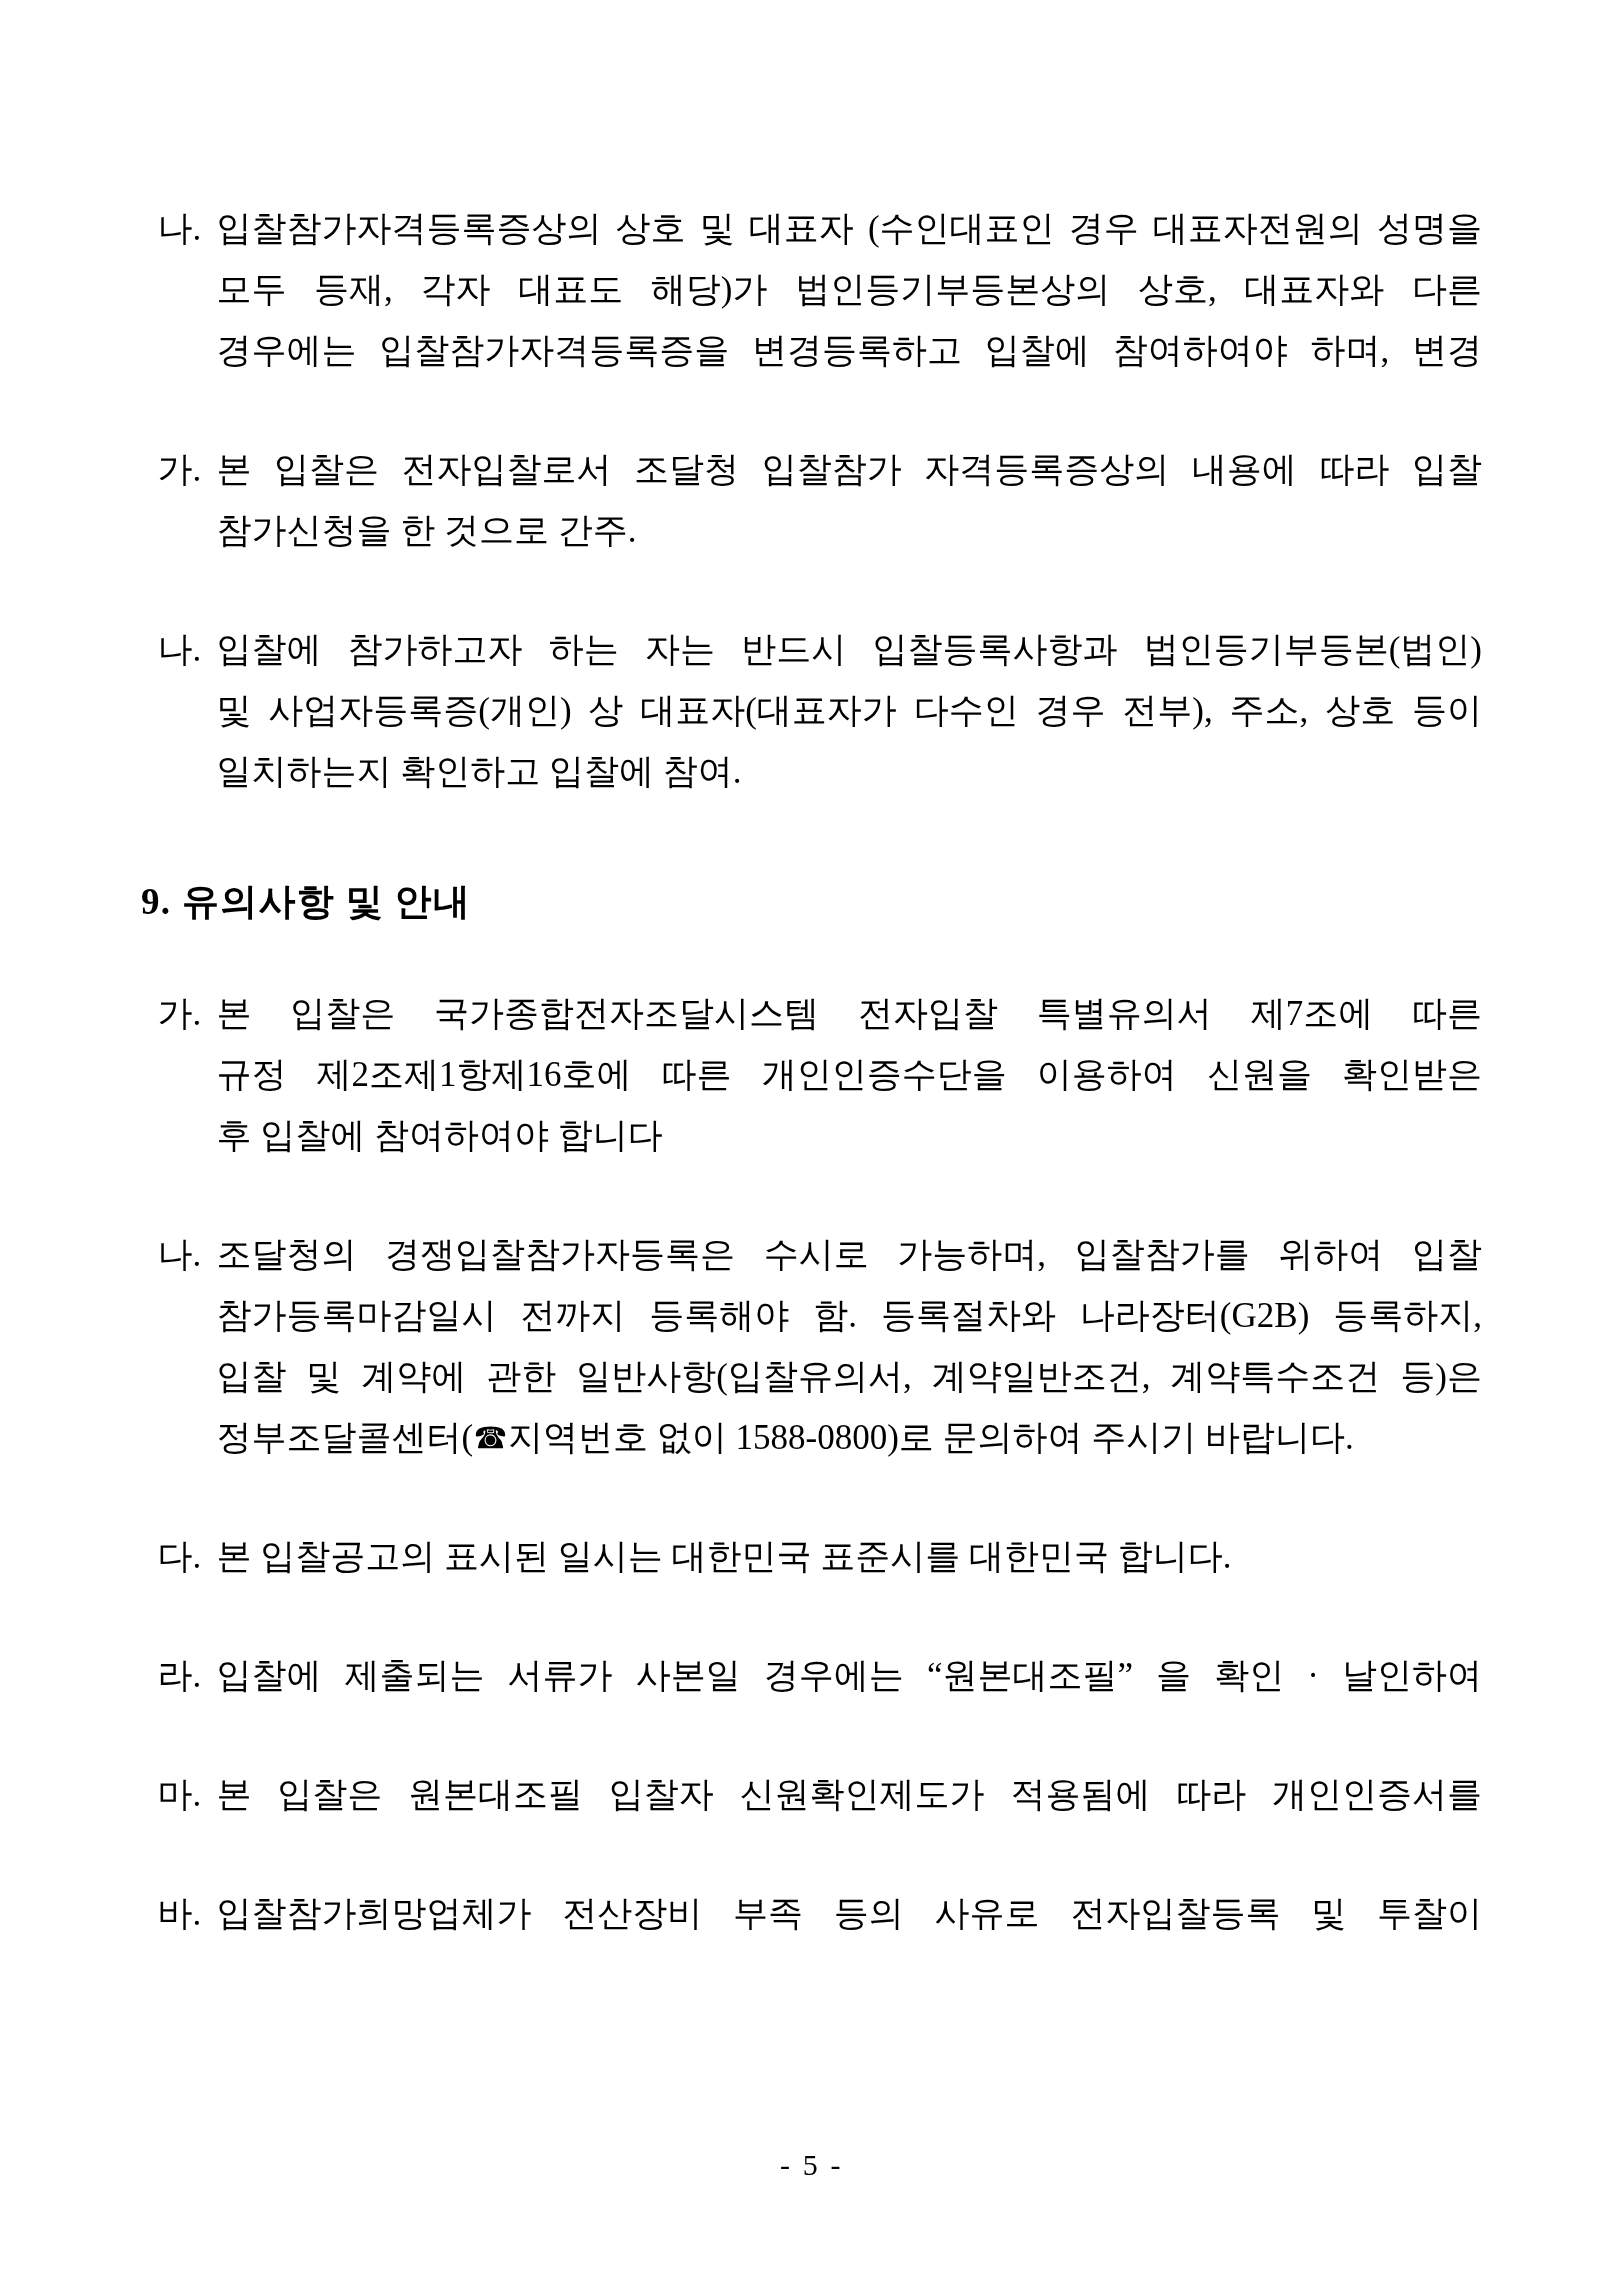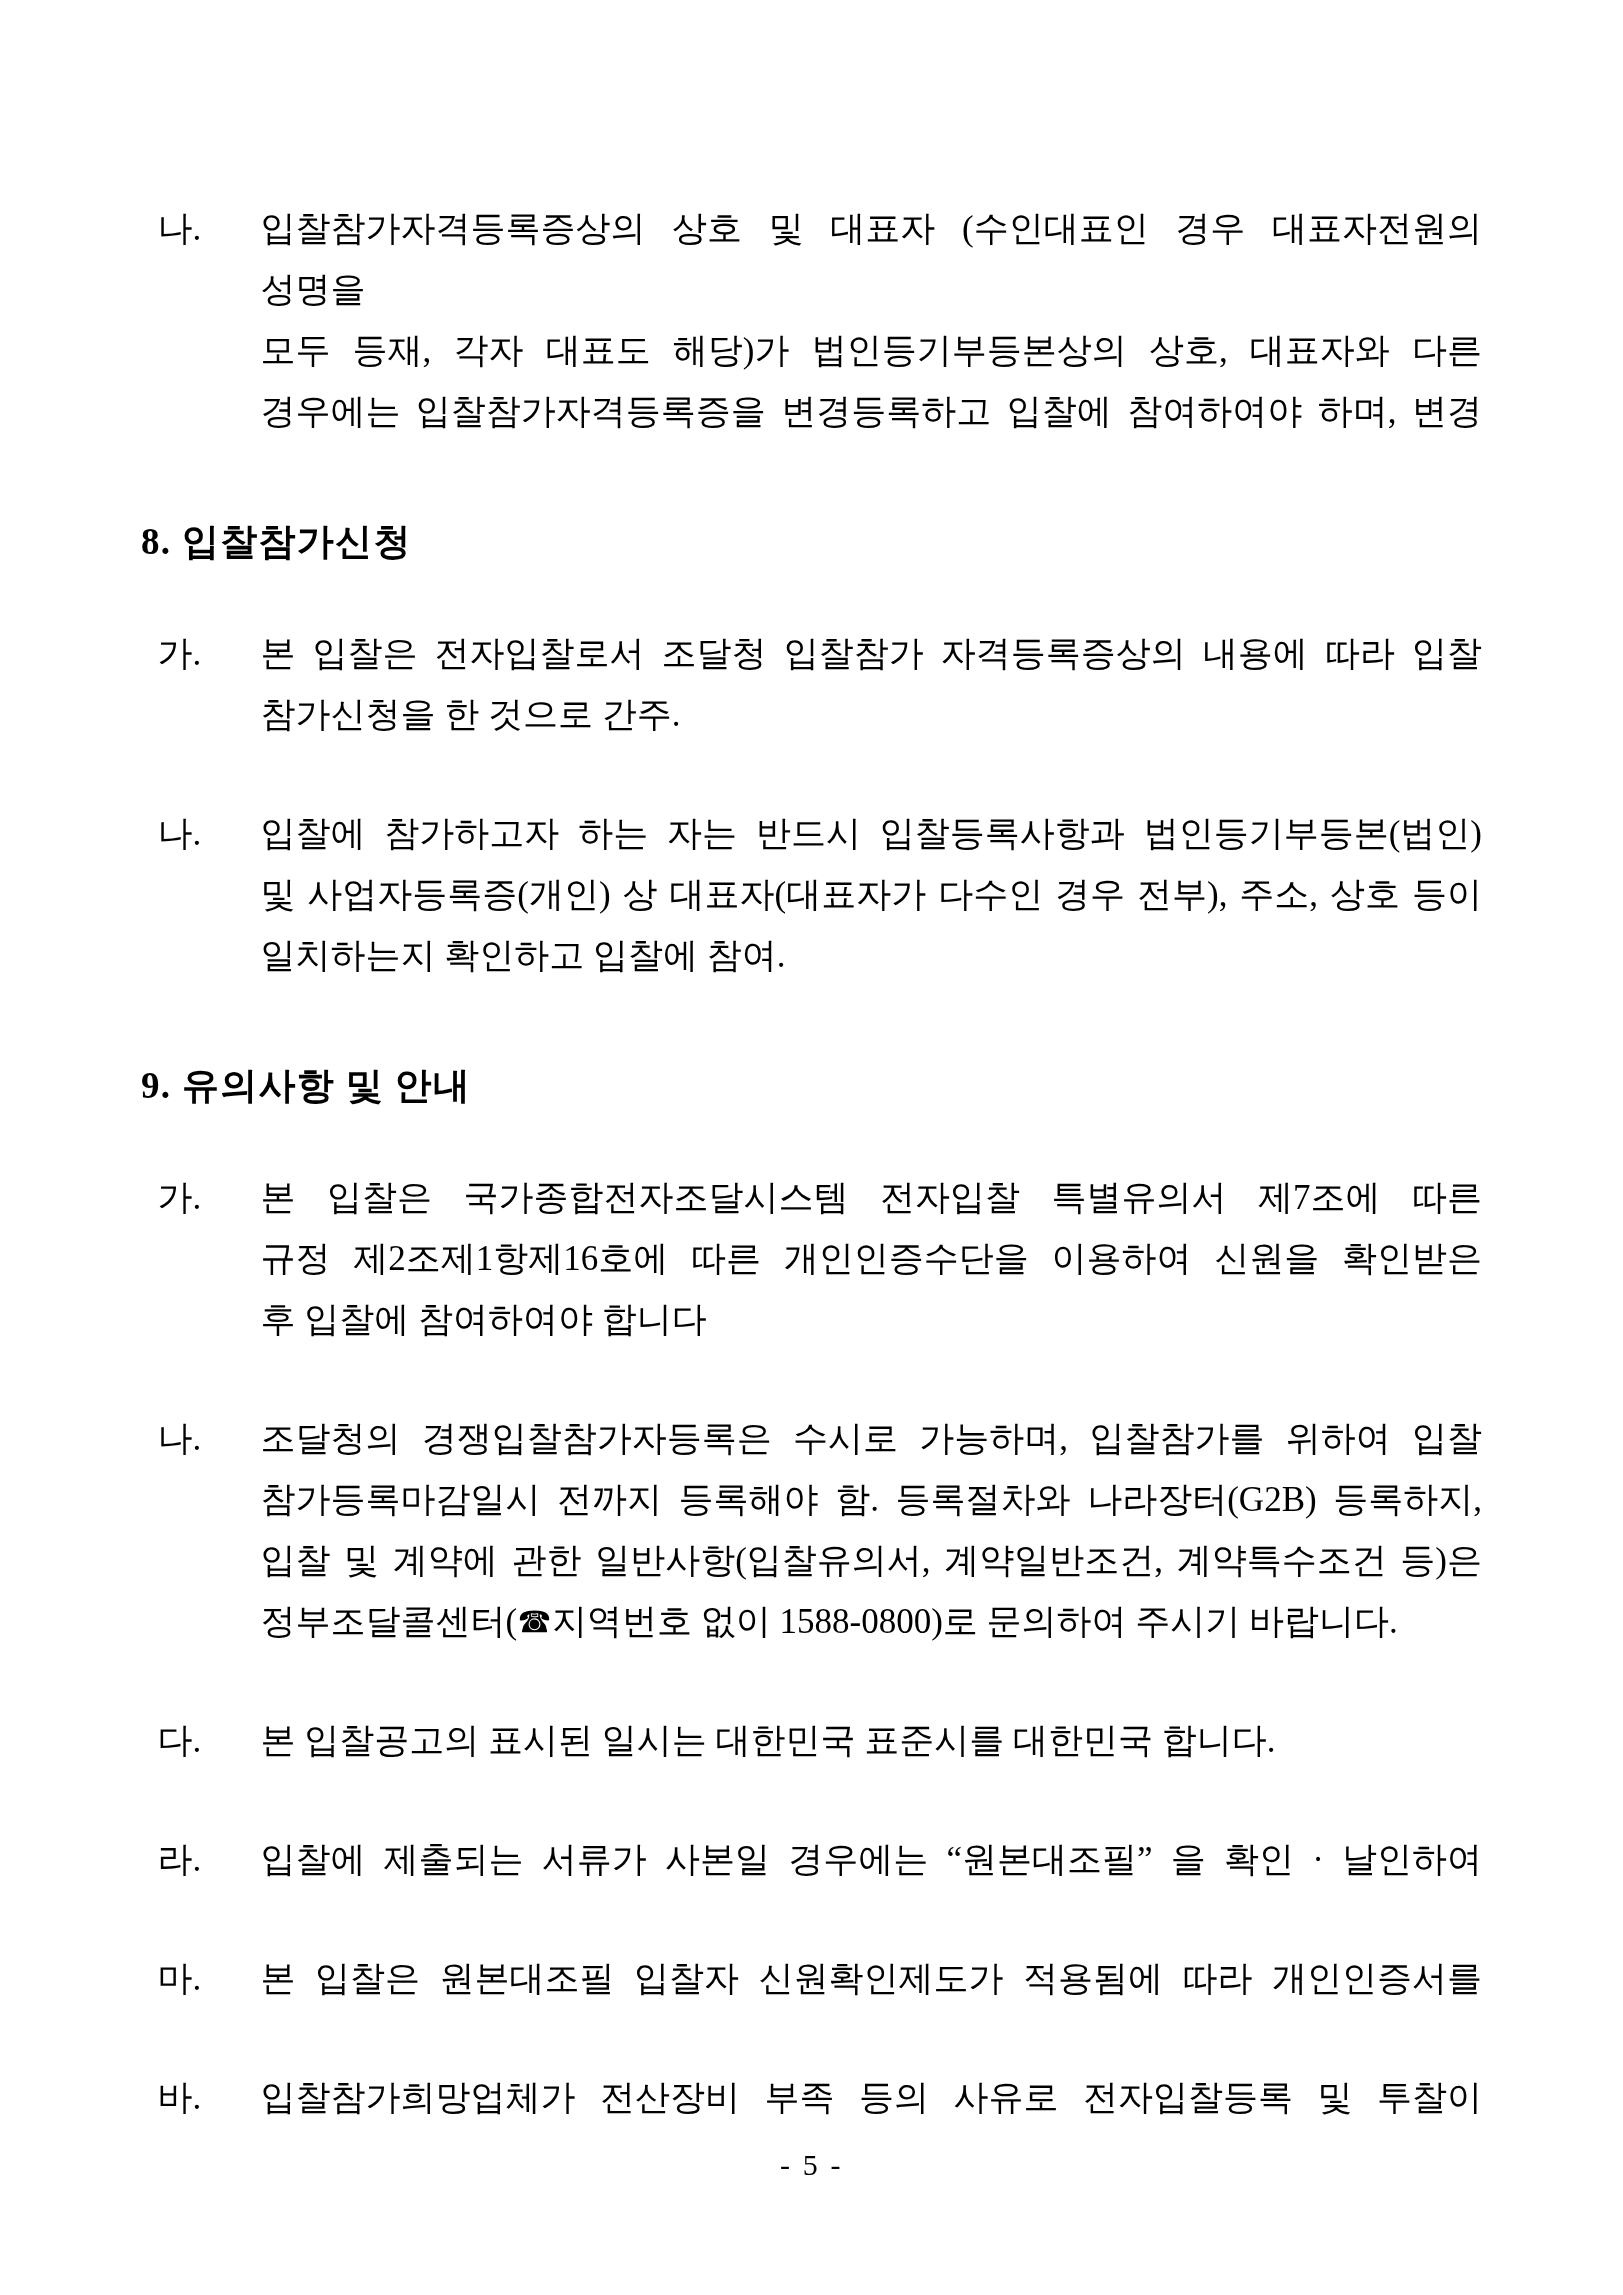"입찰참가자격등록증상의 상호 및 대표자 (수인대표인" .line { margin-left: 44px -> none }
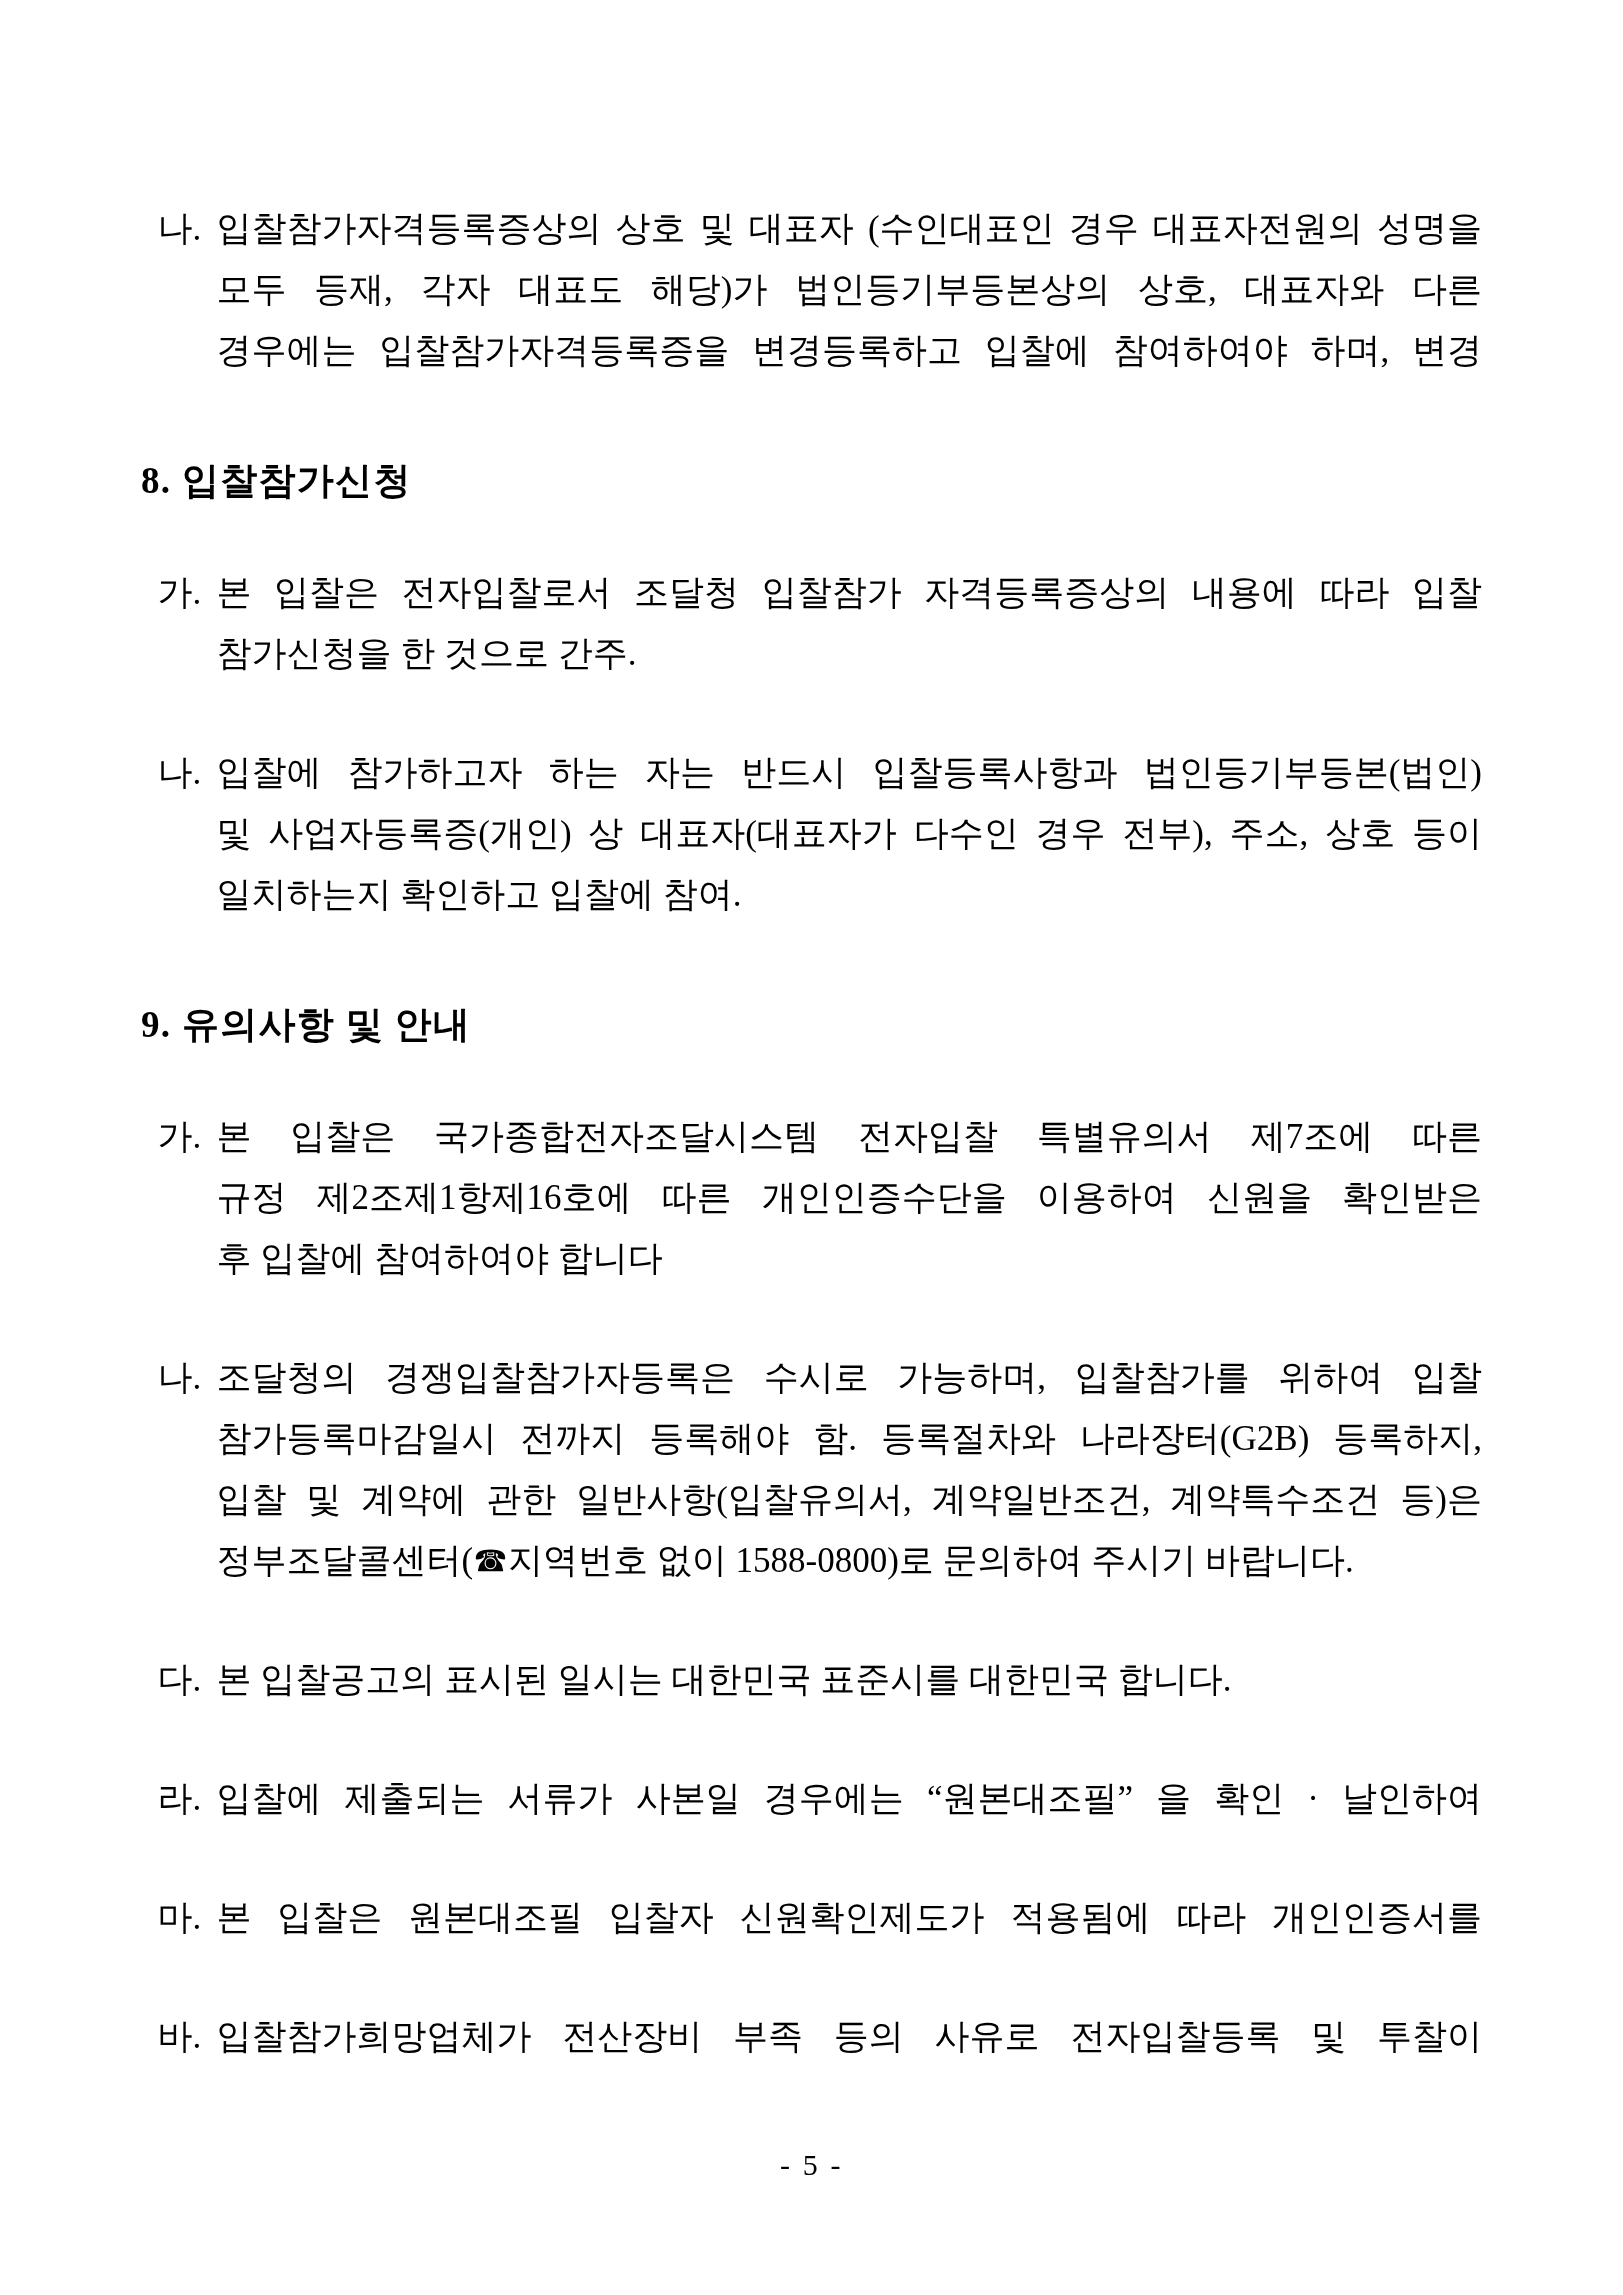"8. 입찰참가신청" div.block { html: <div>8. 입찰참가신청</div> -> none }
